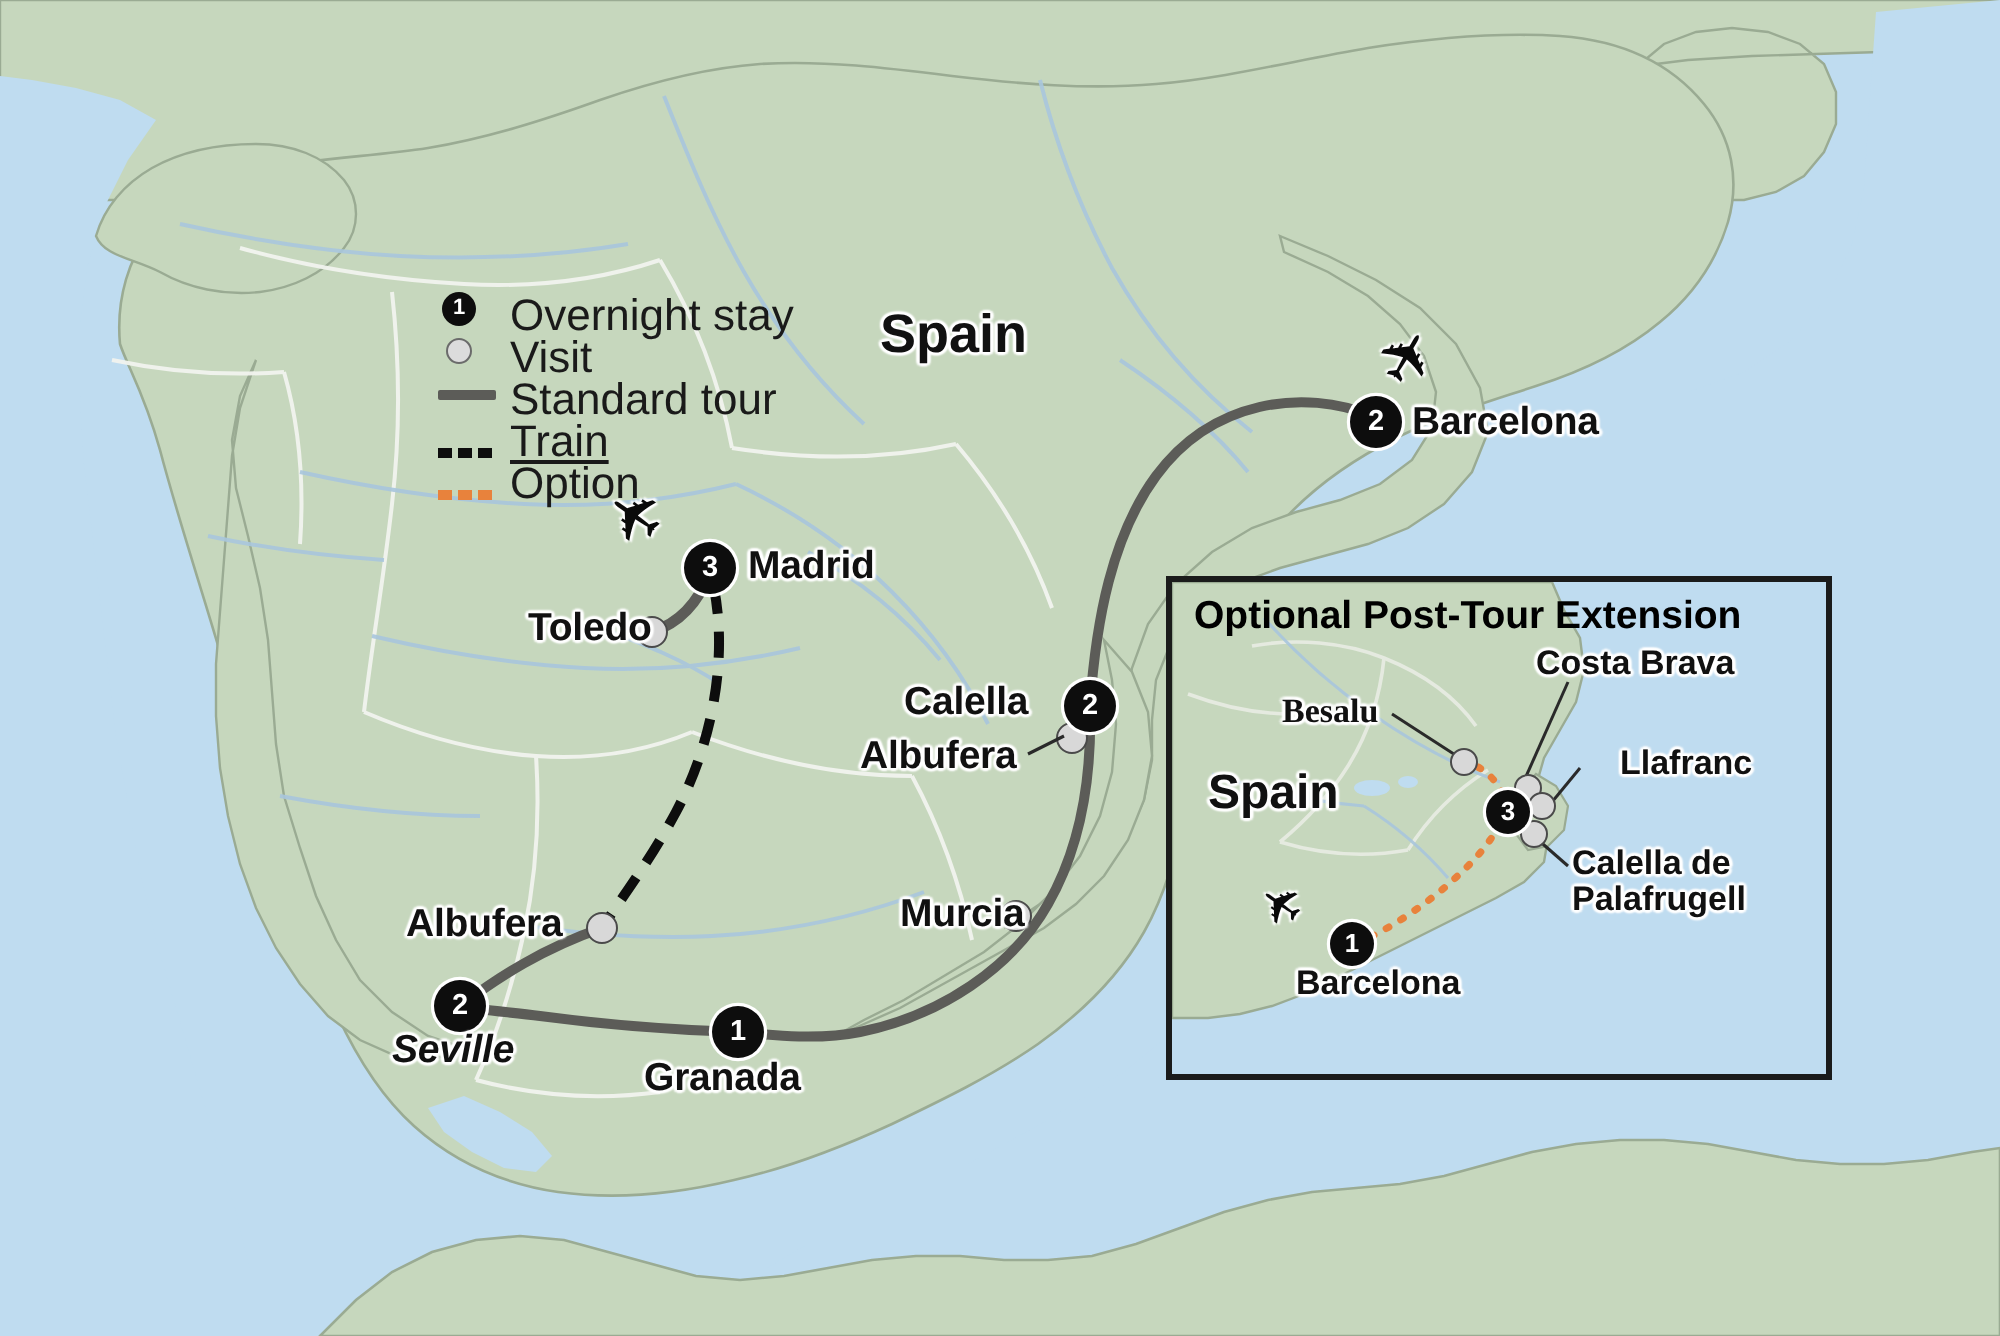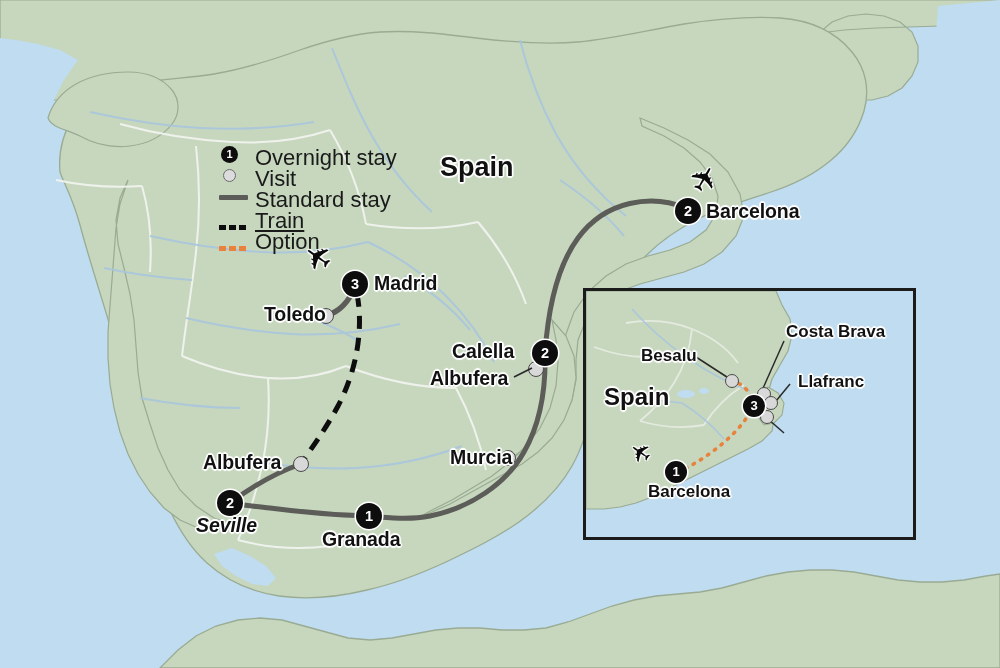"Standard stay" span.leg-label { text: stay -> tour }
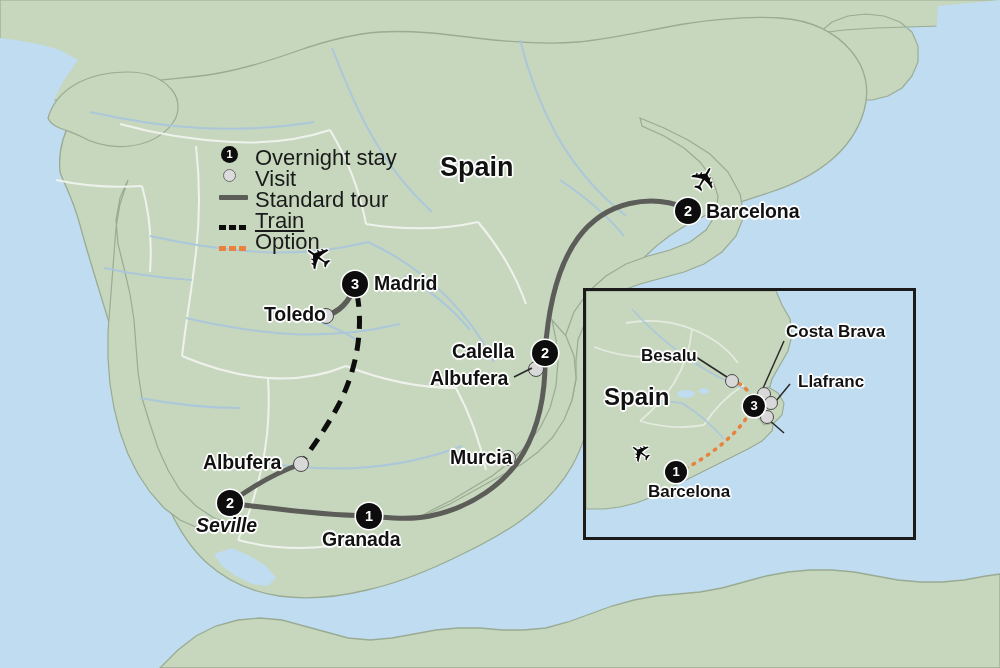"Optional Post-Tour Extension" div.ititle { html: none -> <div>Optional Post-Tour Extension</div> }
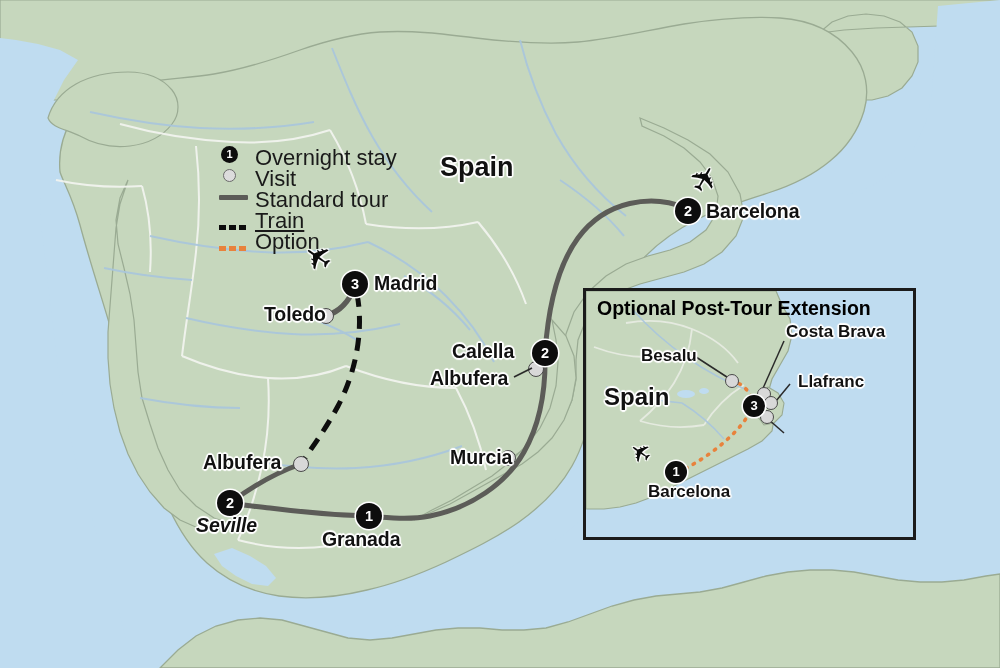"Costa Brava" div.lbl { left: 200px -> 182px }
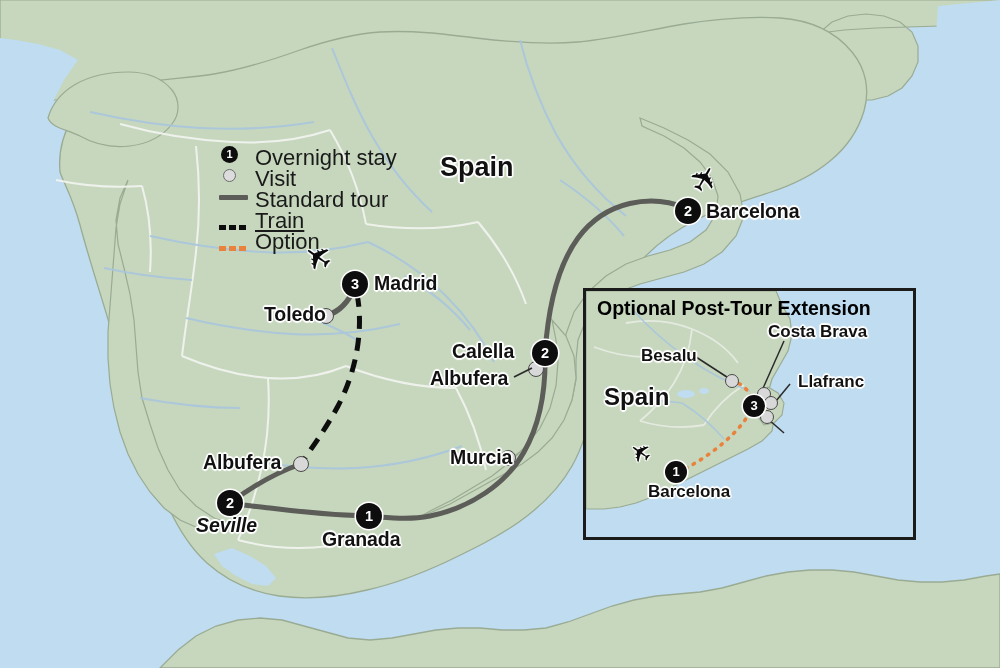"Besalu" div.lbl { font-family: none -> Liberation Serif, serif }
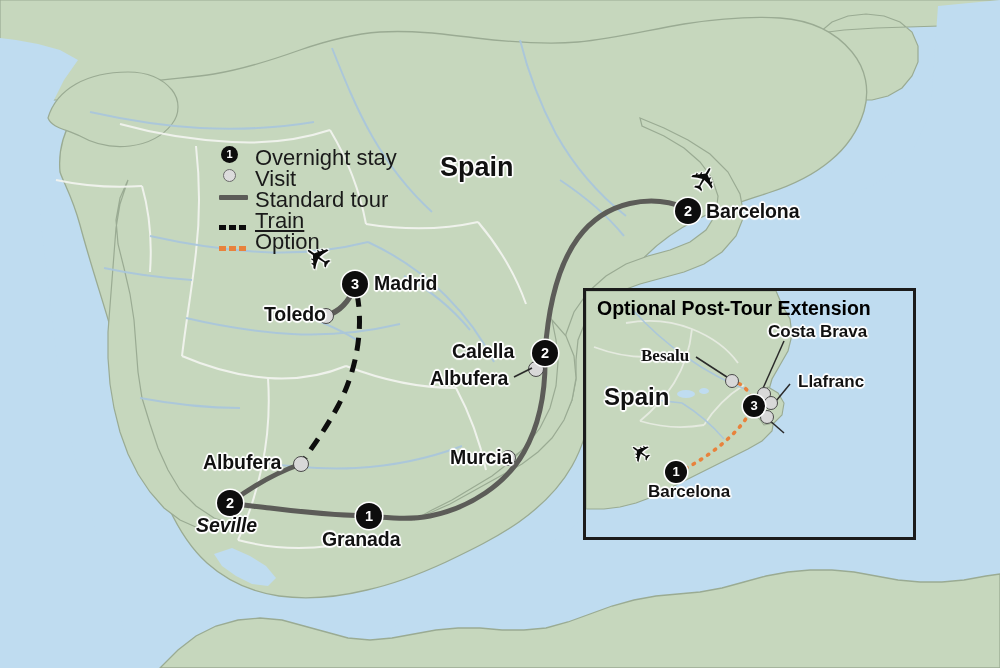"Llafranc" div.lbl { left: 212px -> 224px }
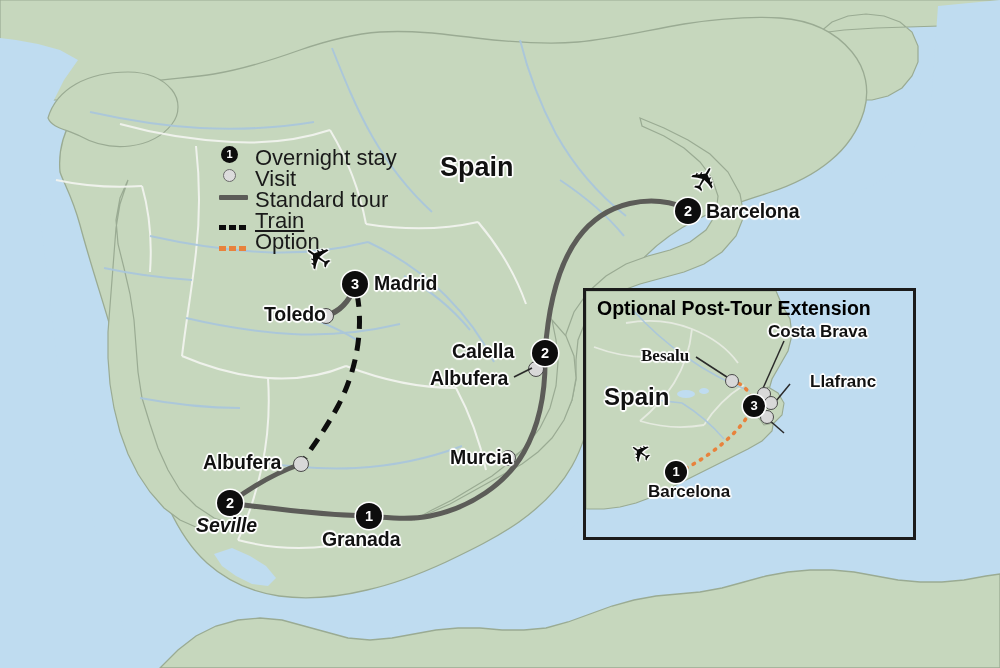"Calella de" div.lbl { html: none -> <div> <div>Calella de</div> <div>Palafrugell</div> </div> }
